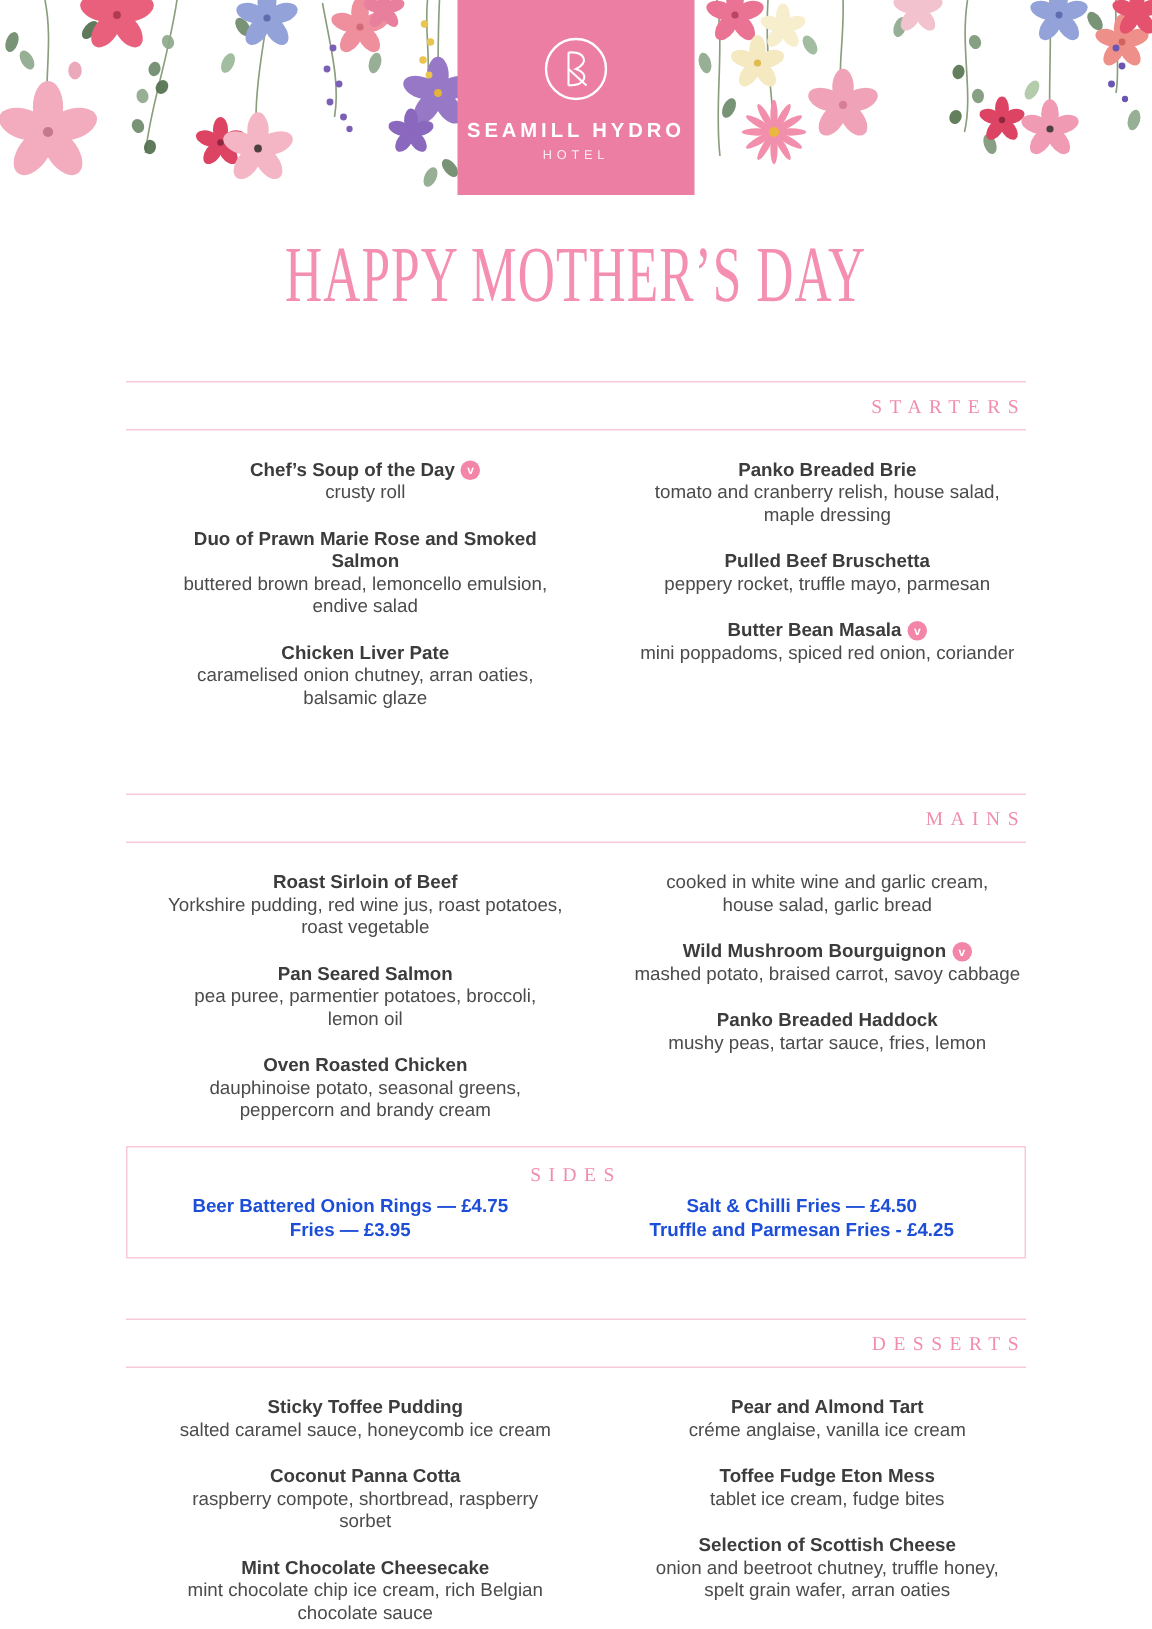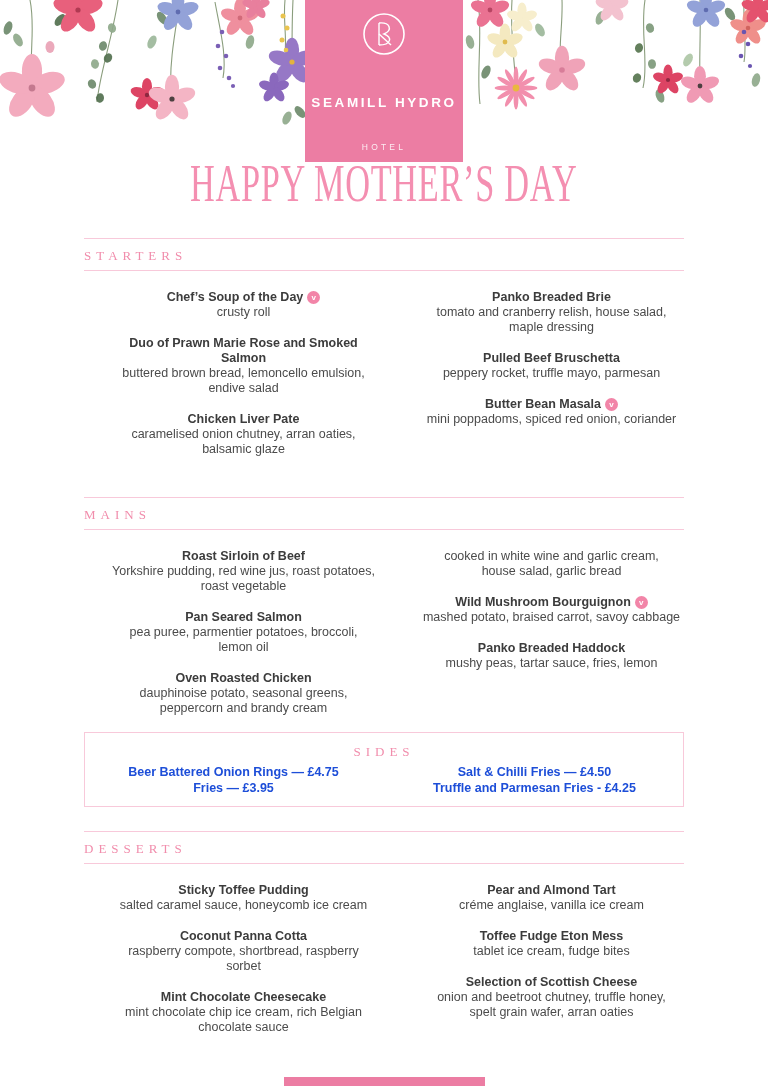"SEAMILL HYDRO" .logo-box { gap: 28px -> none; height: 162px -> 130px }
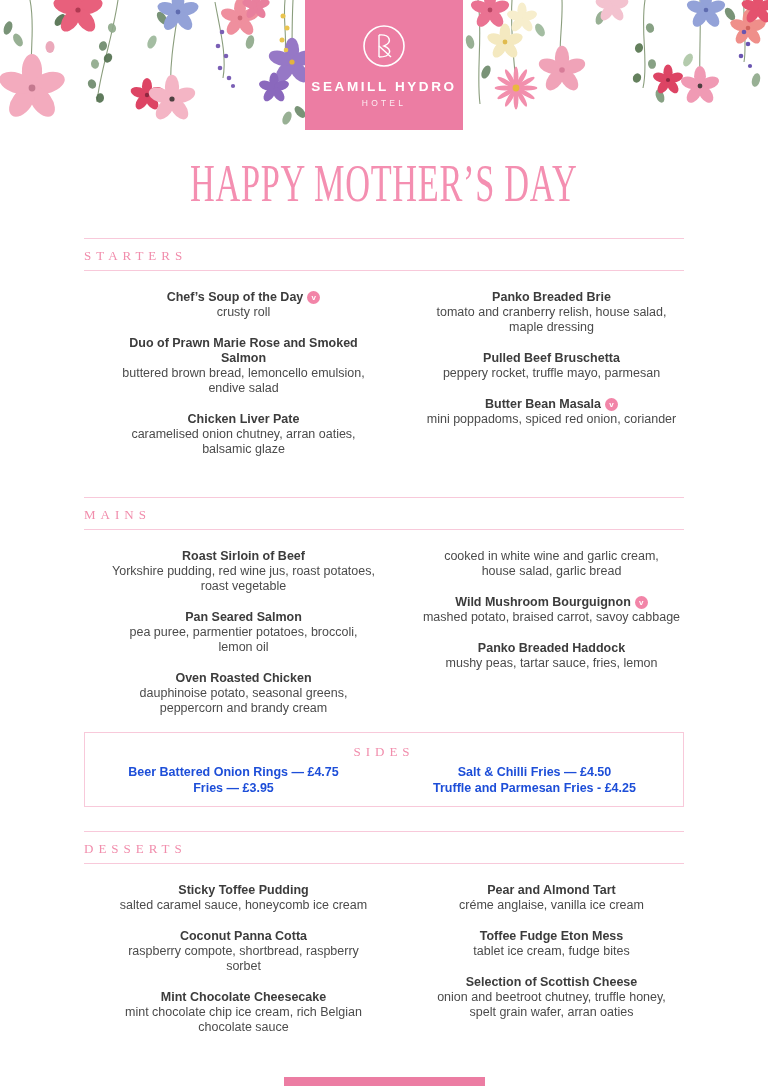"STARTERS" .section-head { margin-top: 24px -> 40px; text-align: left -> right }
